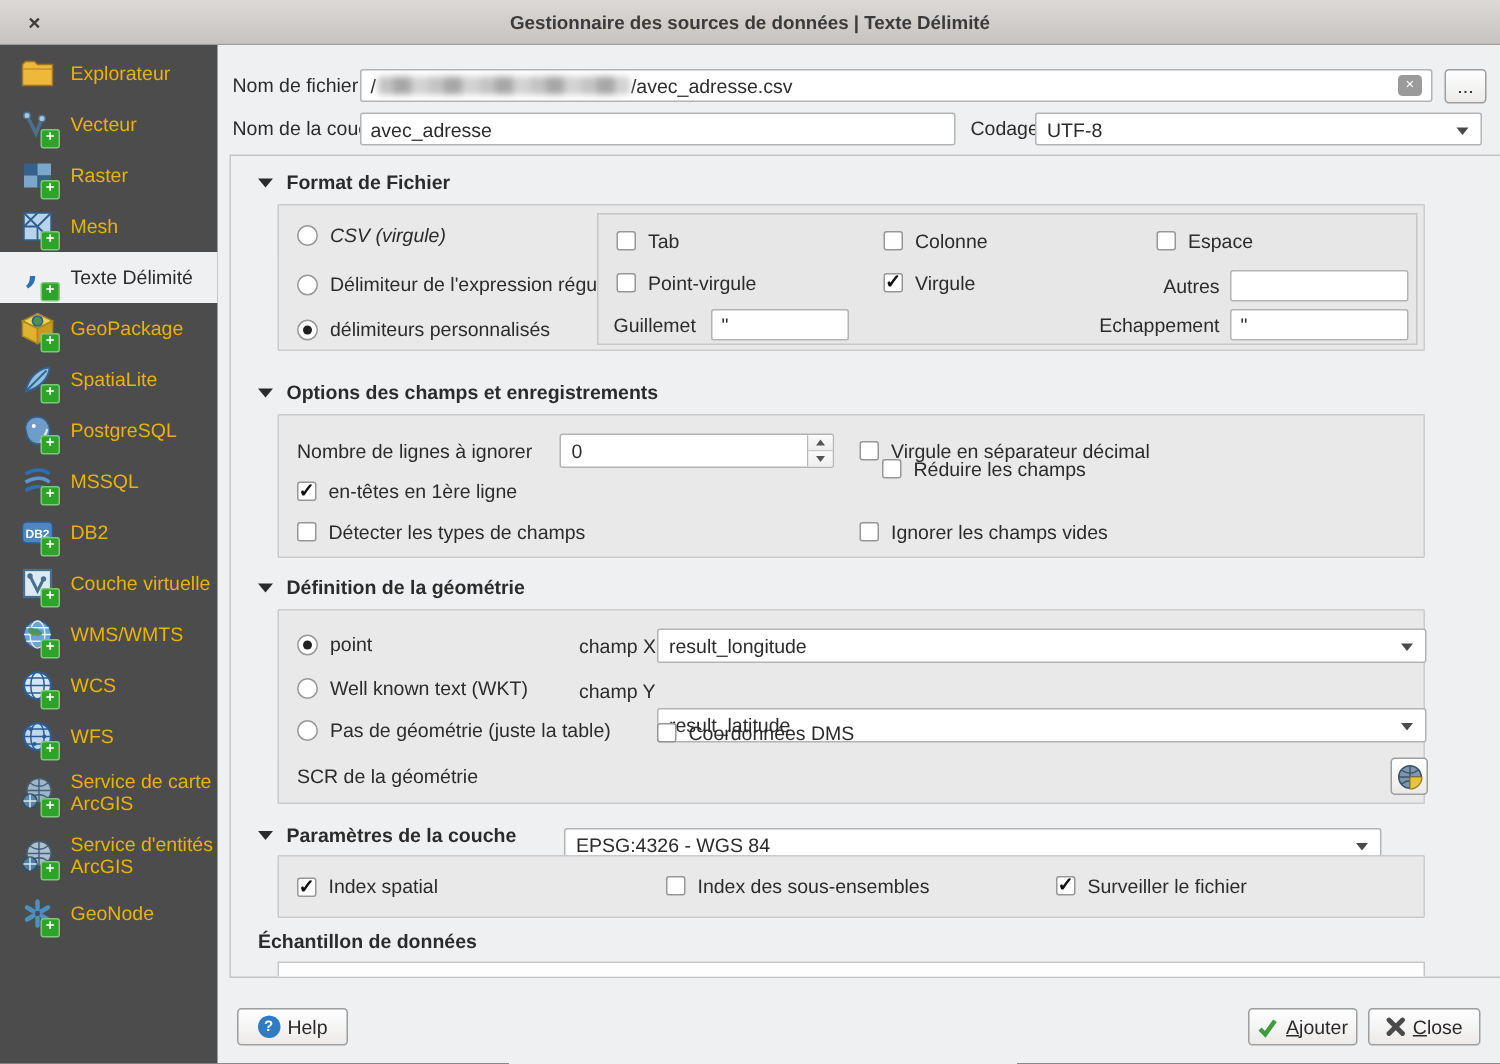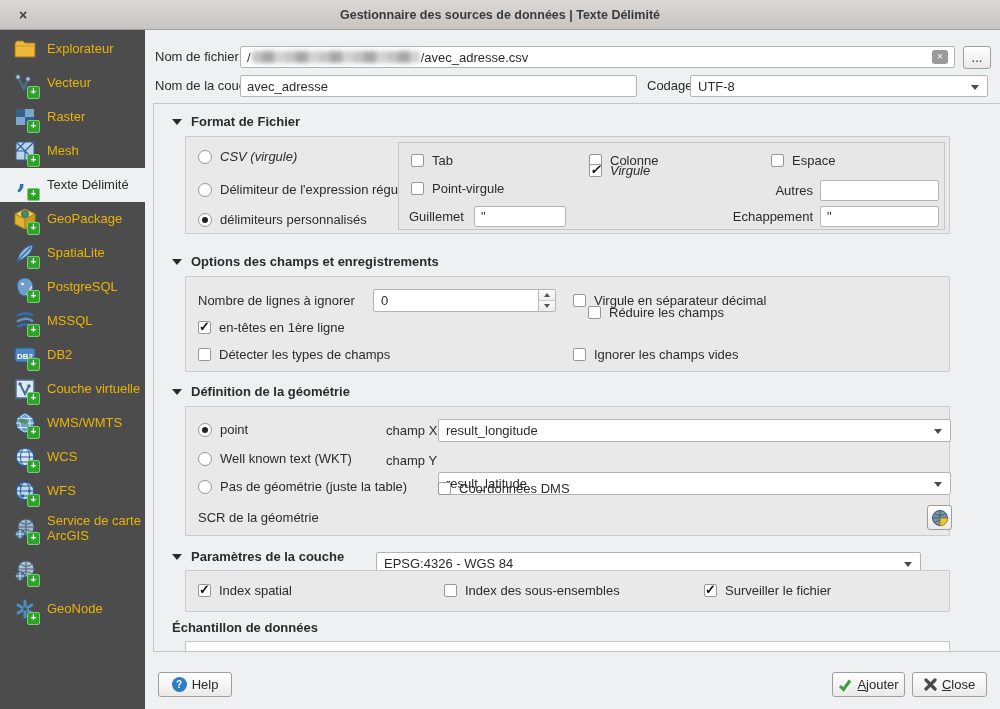"Virgule" div.abs { font-style: italic -> none; top: 20px -> 38px }
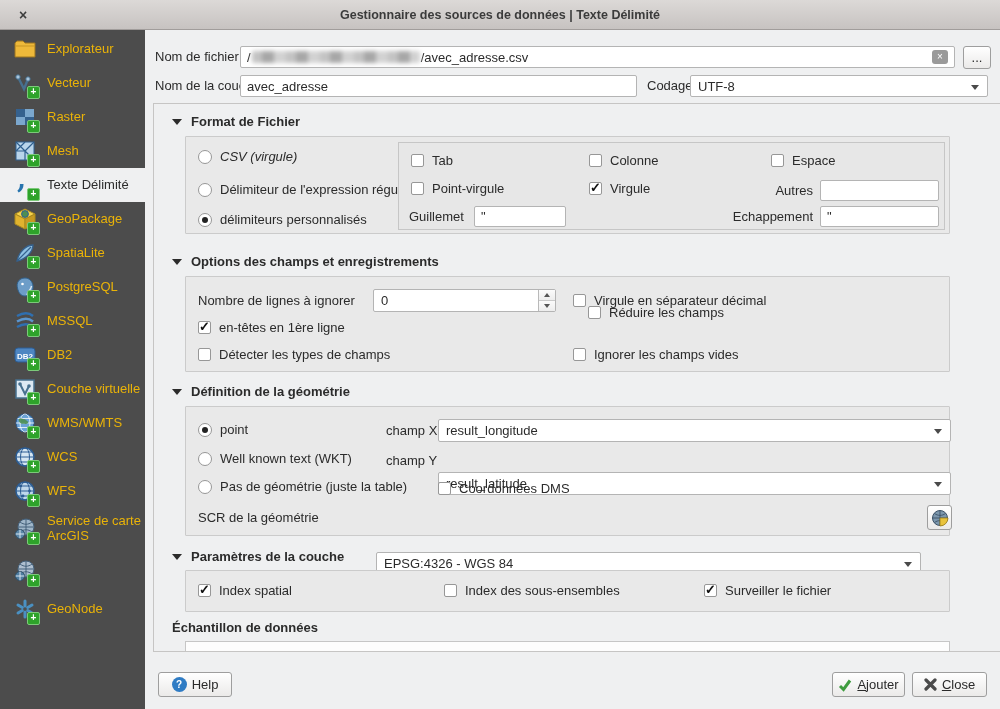"Service d'entités ArcGIS" span { html: none -> <span>Service d'entités ArcGIS</span> }
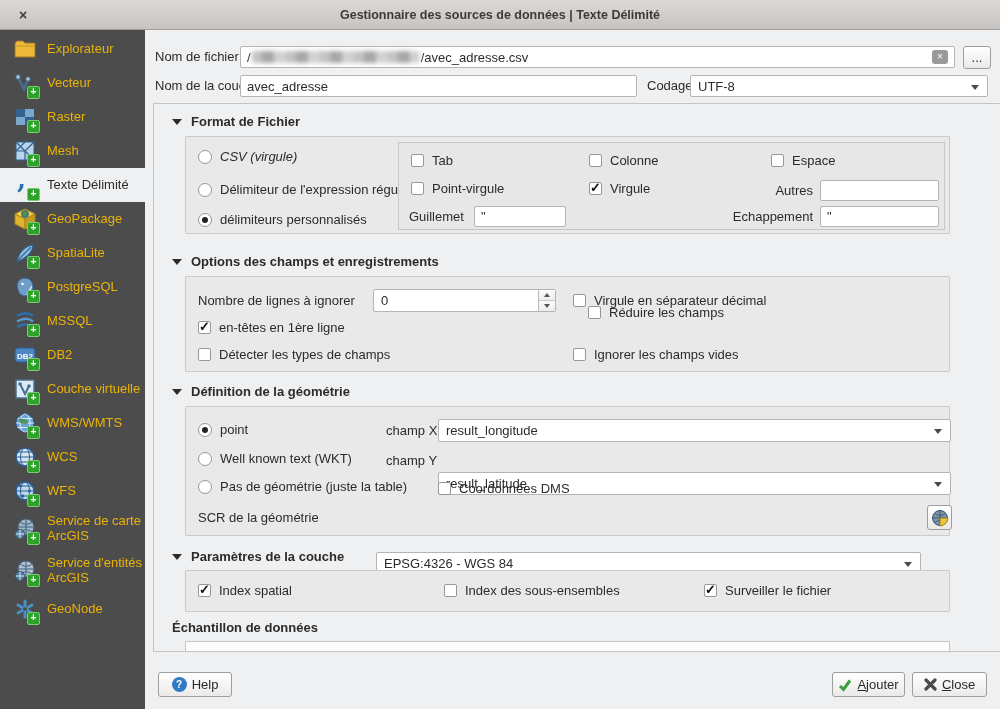"Index spatial" div.abs { align-items: none -> flex-end }
